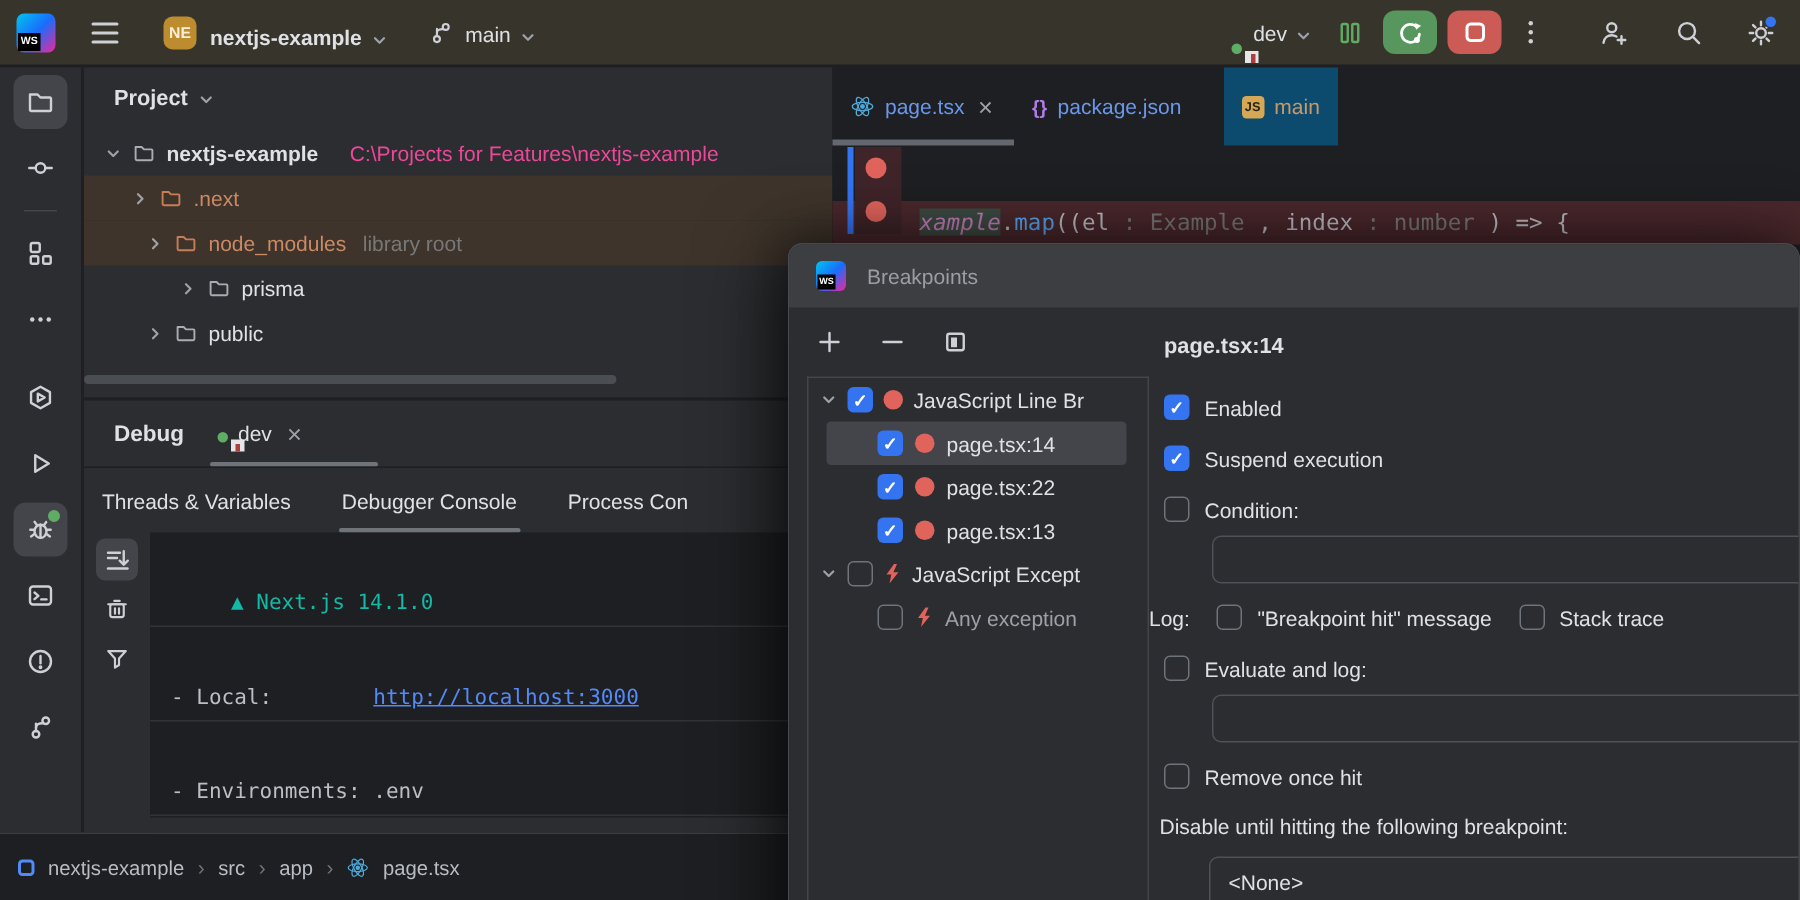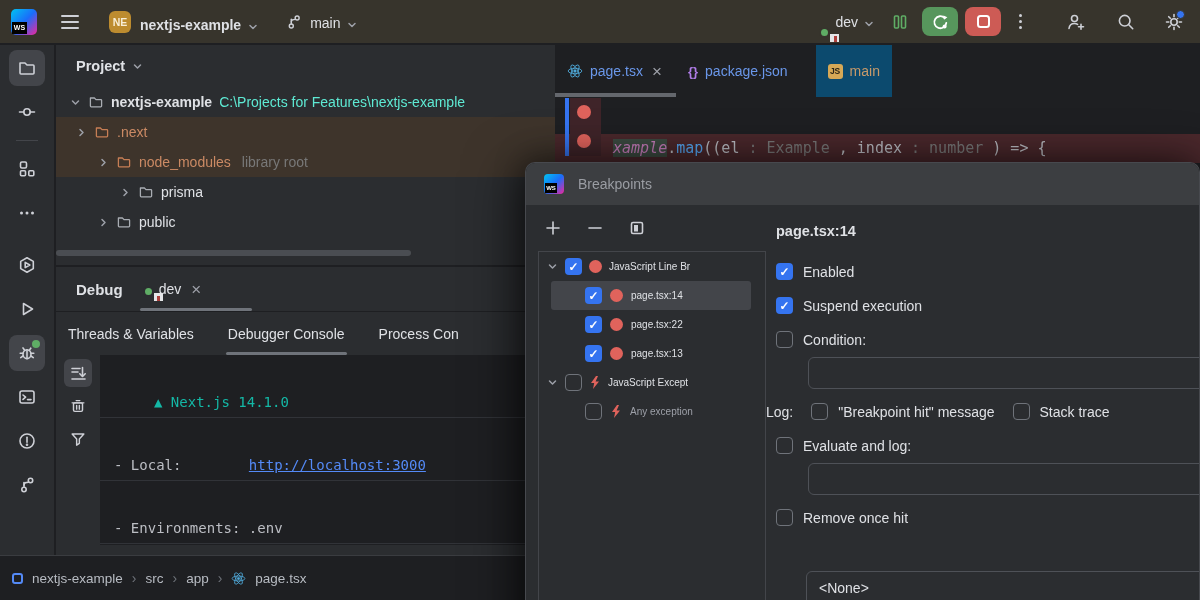"C:\Projects for Features\nextjs-example" .trow .path { color: #5eead4 -> #ec4899; margin-left: 0 -> 14px }
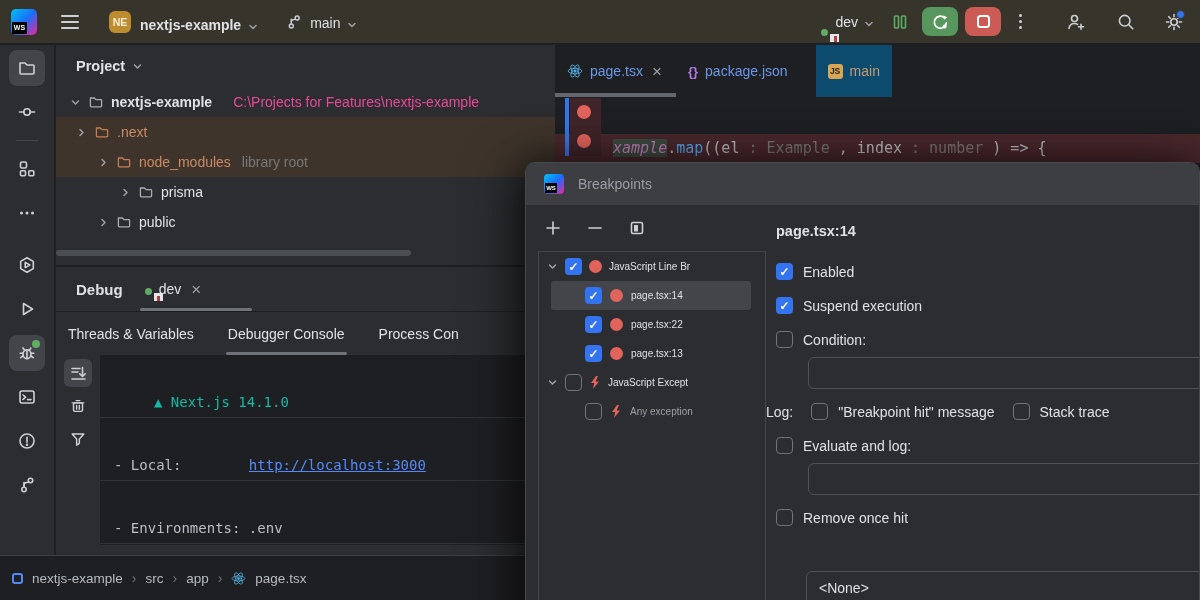".next" div.trow { padding-left: 20px -> 32px }
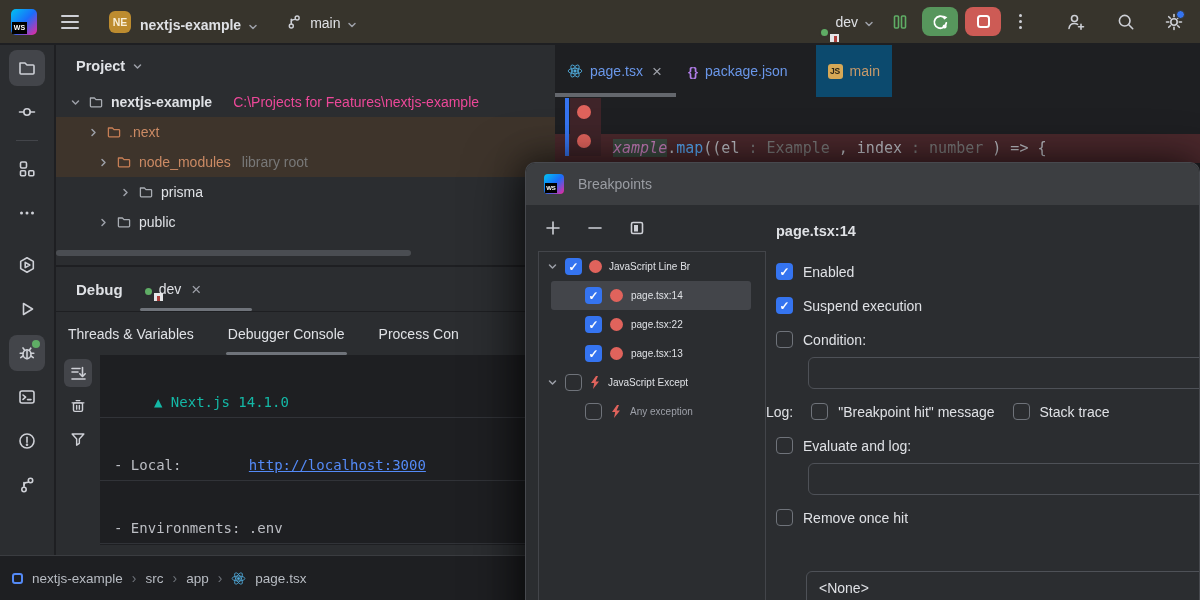"JavaScript Line Br" .bpt-row { font-size: 10px -> 14px }
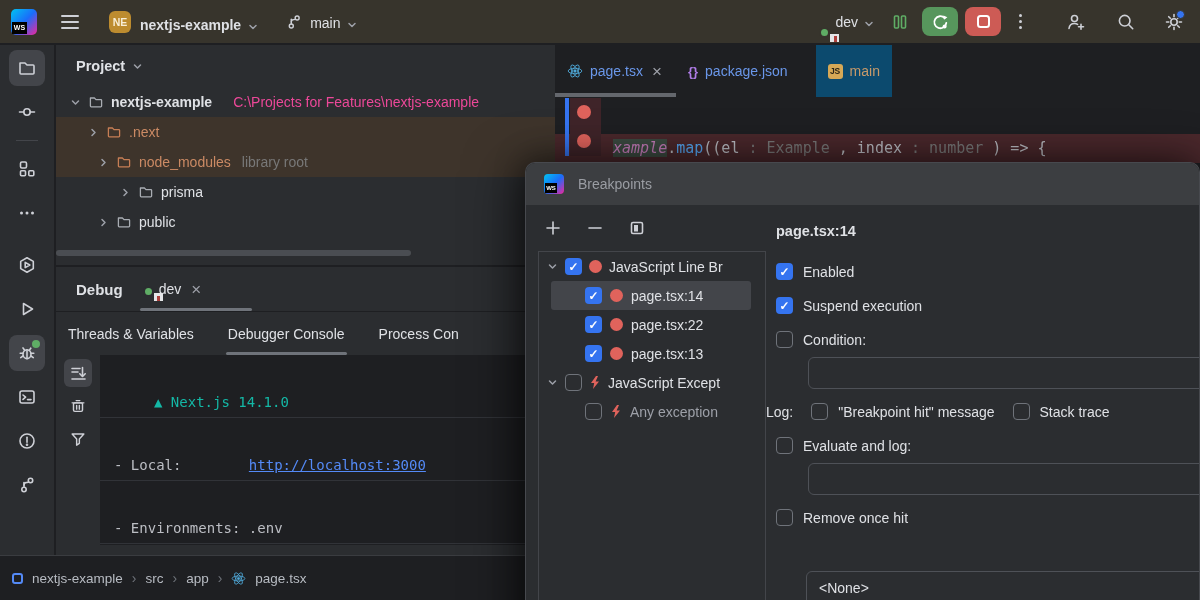"Disable until hitting the following" div.dlabel { html: none -> <div>Disable until hitting the following breakpoint:</div> }
